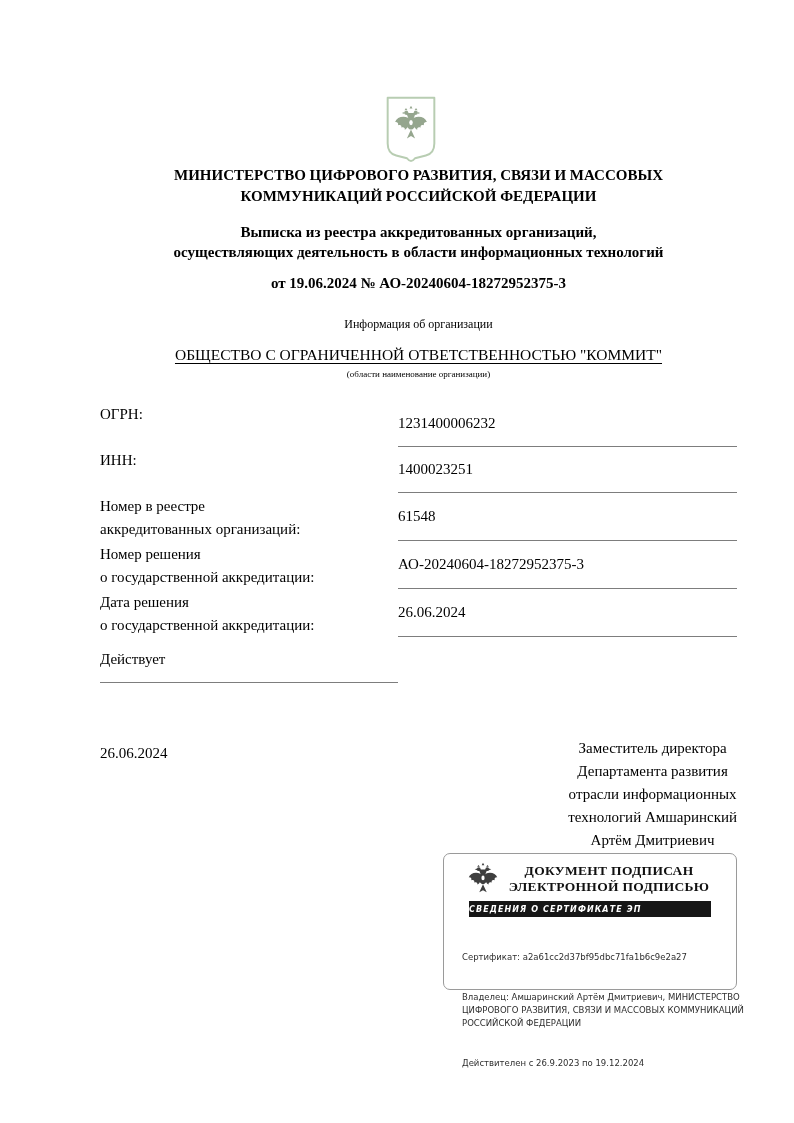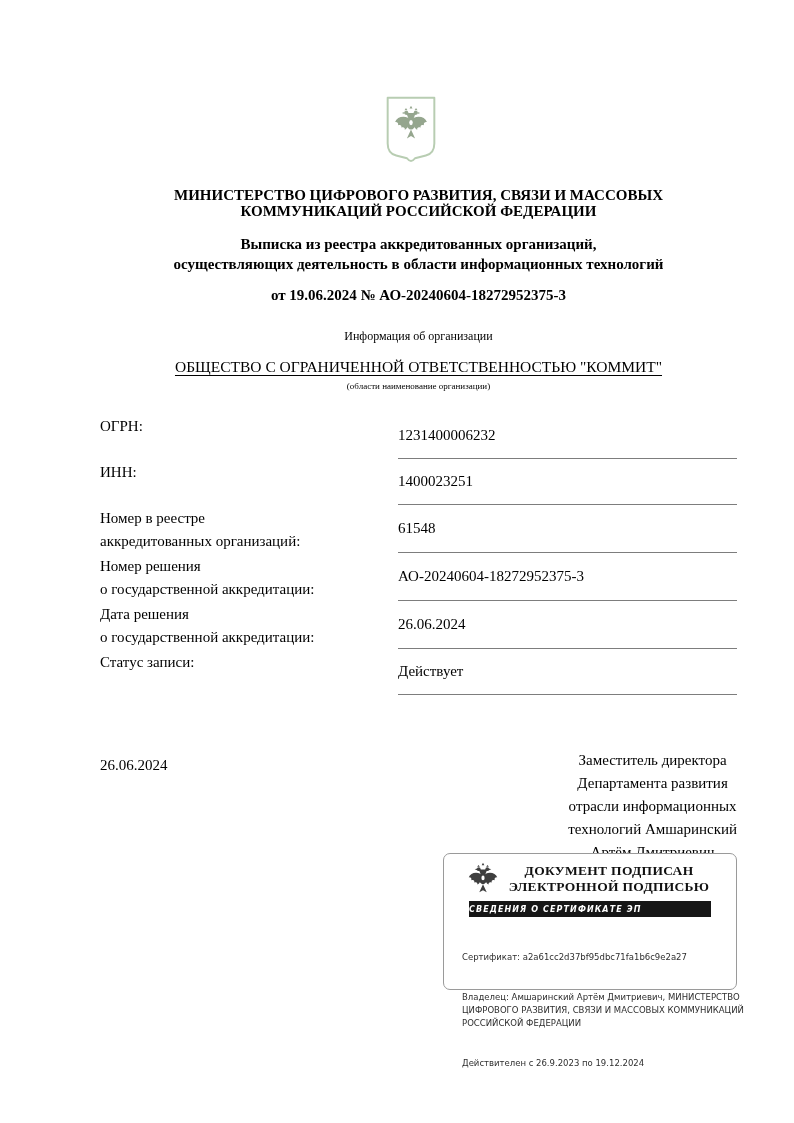"МИНИСТЕРСТВО ЦИФРОВОГО РАЗВИТИЯ, СВЯЗИ И" .ministry-title { line-height: 16px -> 21px; margin-top: 22px -> none }
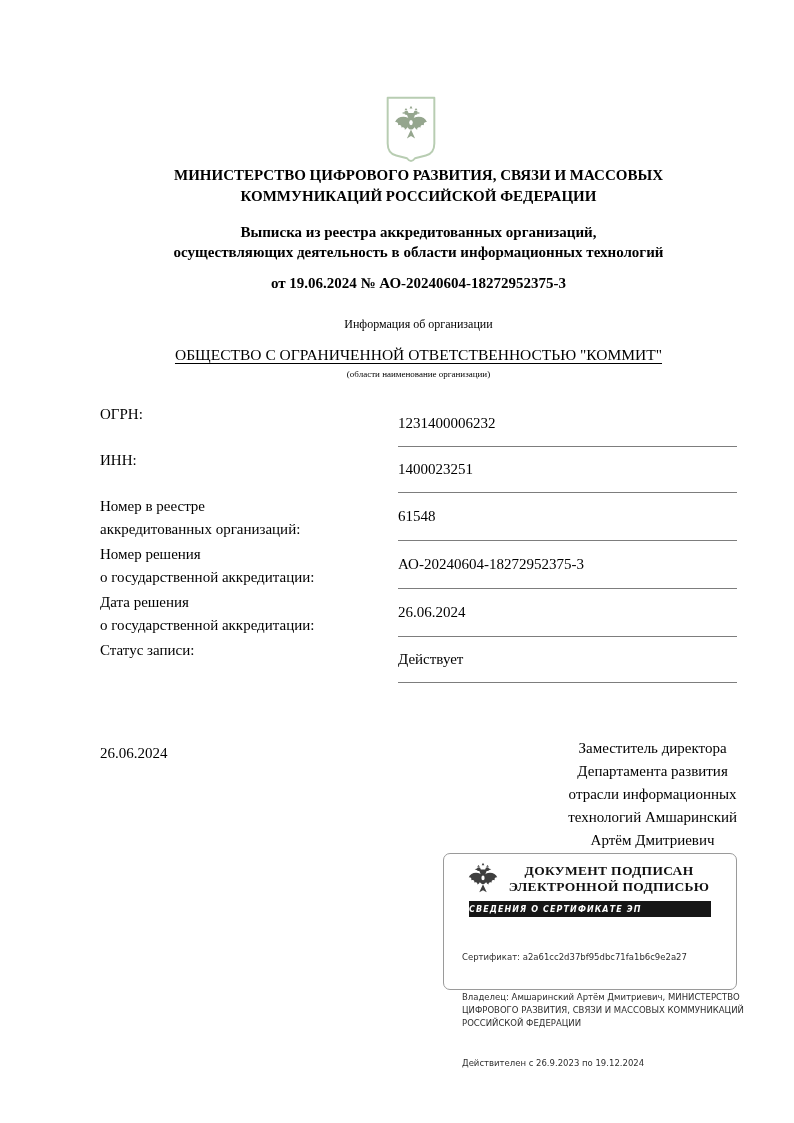"Статус записи:" div.field-label { html: <div>Статус записи:</div> -> none }
